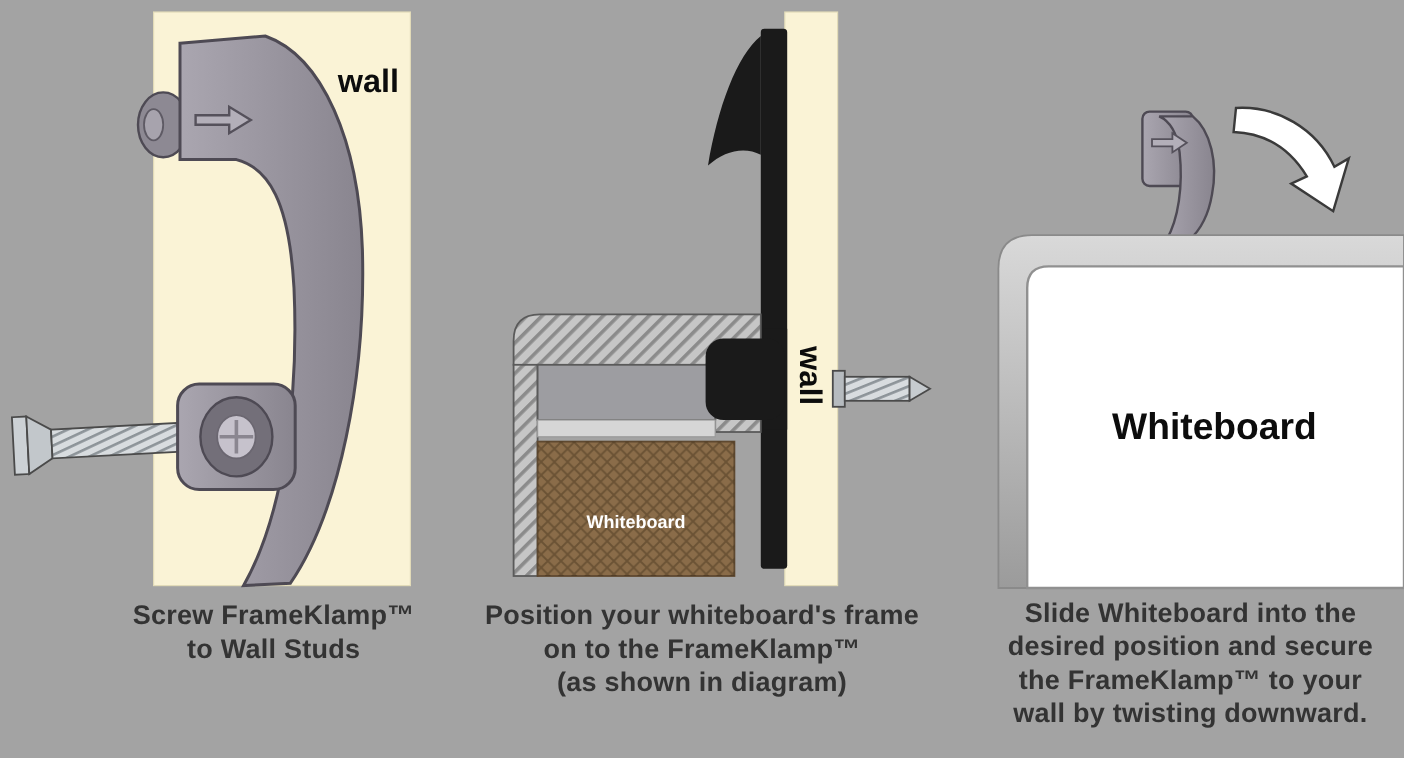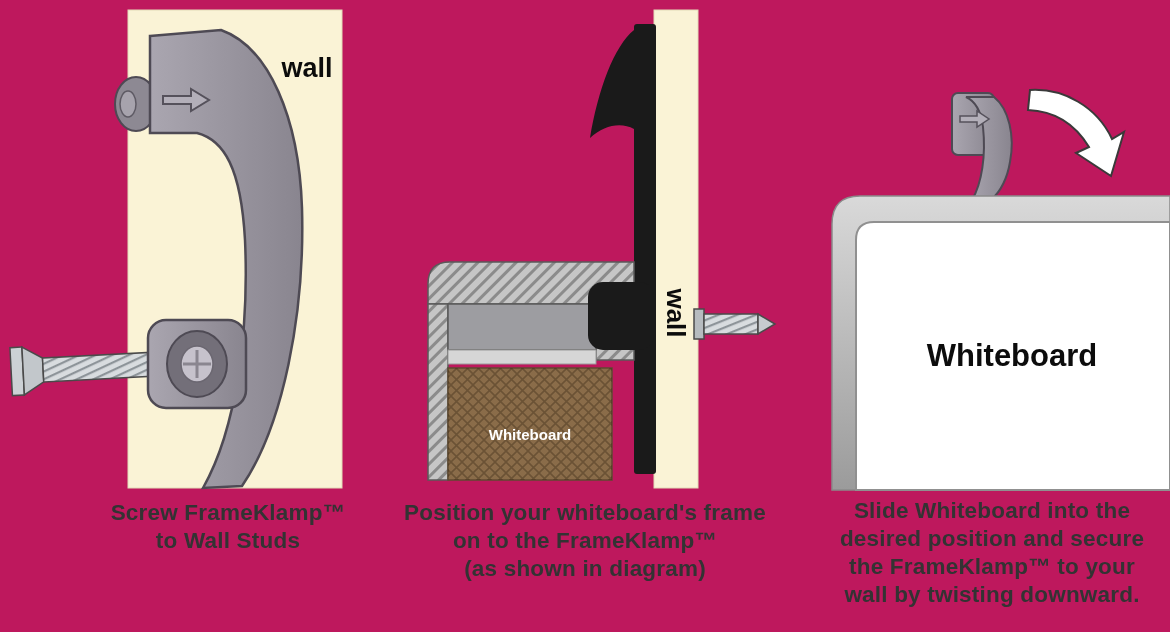"wall" .stage { background: #be185d -> #a3a3a3 }
